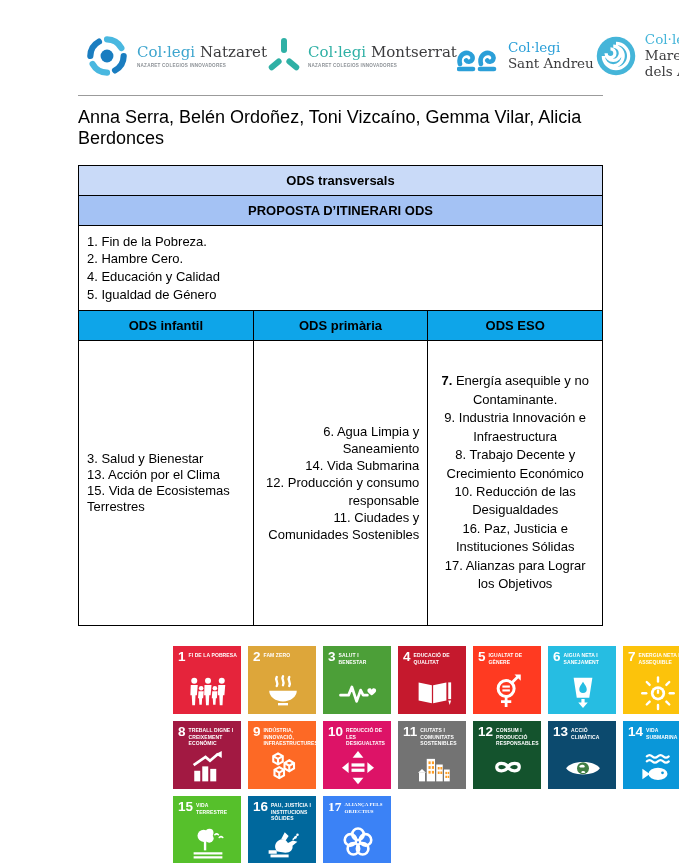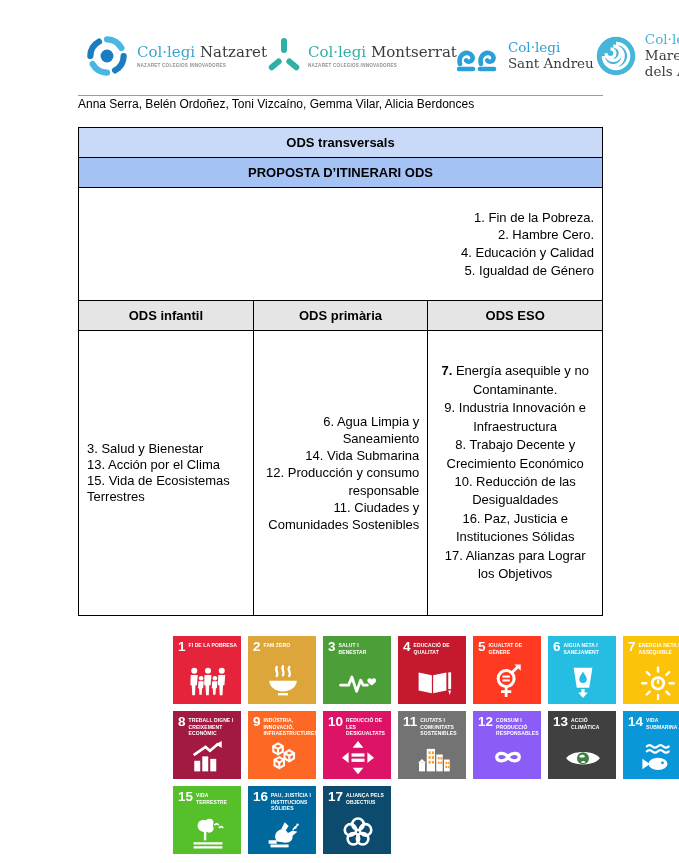"Anna Serra, Belén Ordoñez, Toni" .authors { font-size: 12px -> 18px; margin-top: 1px -> 11px }
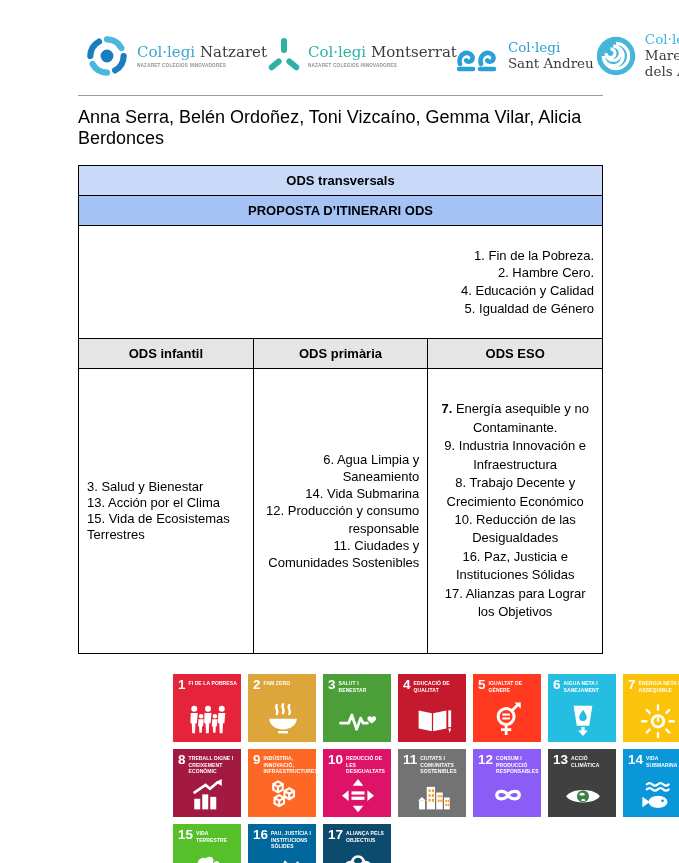"1. Fin de la Pobreza." td.t-trans { padding: 15px 8px -> 1px 8px; text-align: right -> none }
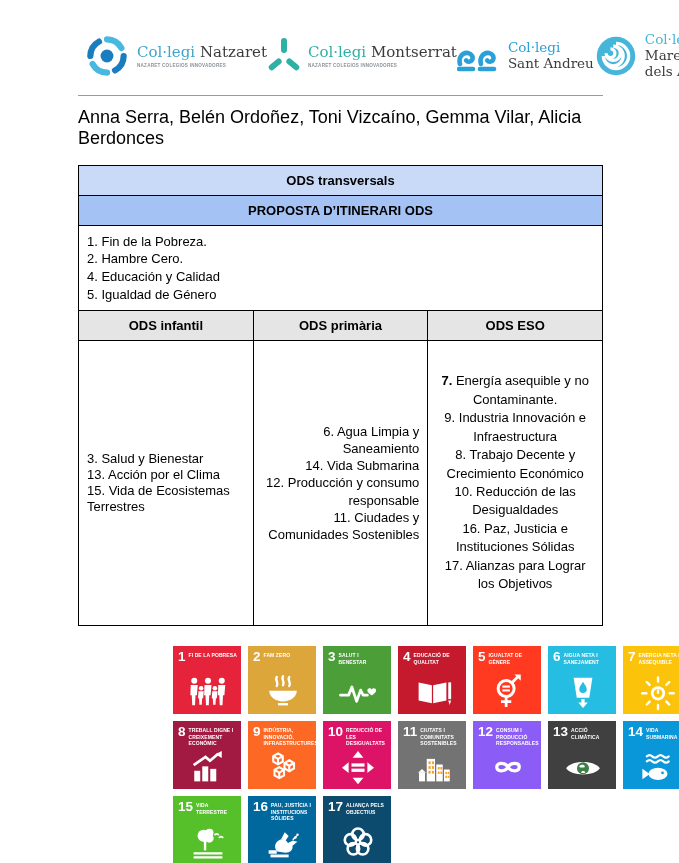"ODS infantil" tr.t-colheads td { background: #e5e5e5 -> #0ea5e9 }
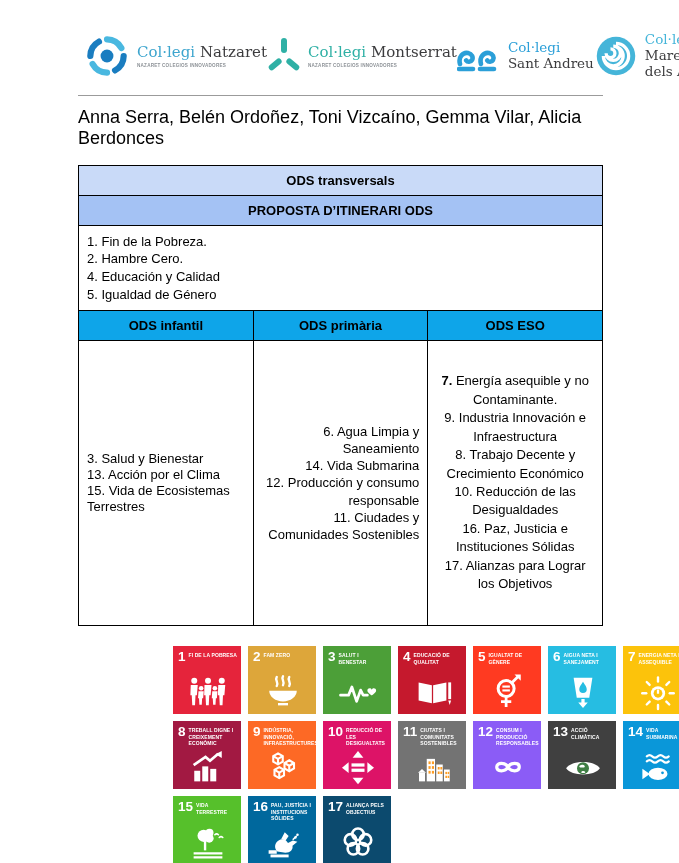"12" div.tile { background: #8b5cf6 -> #14532d }
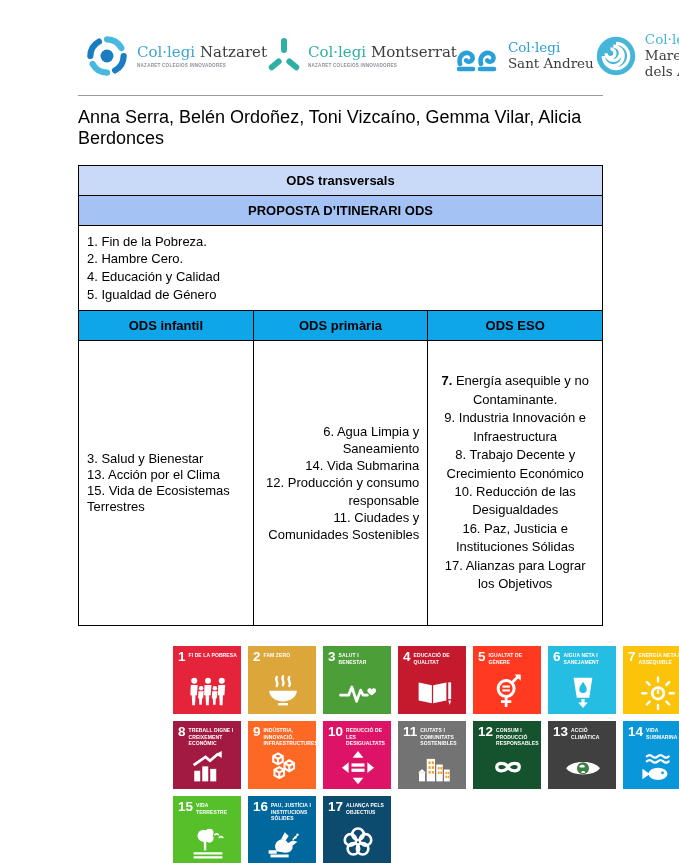"13" div.tile { background: #404040 -> #0c4a6e }
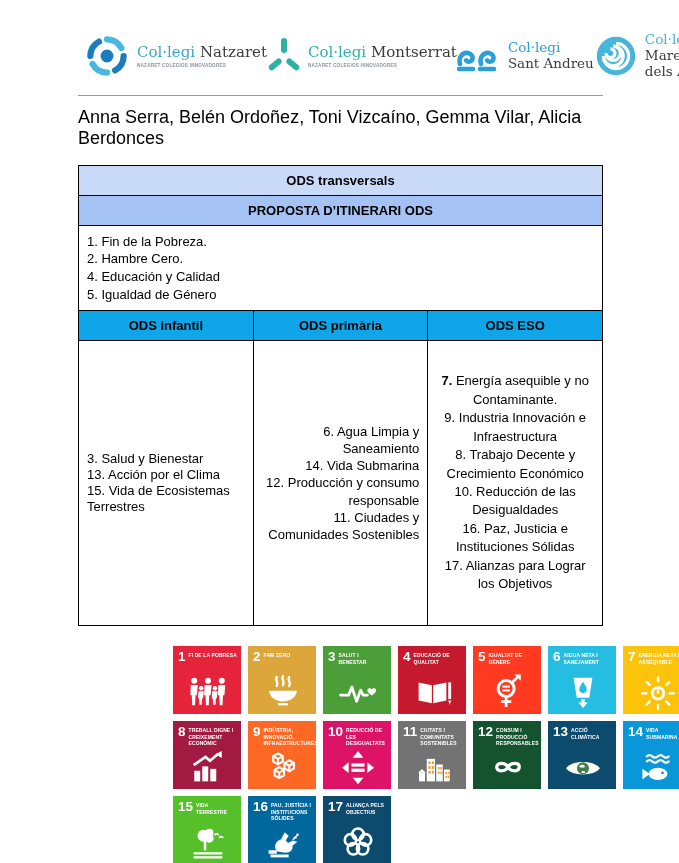"17" div.tile { background: #0c4a6e -> #3b82f6; font-family: none -> Liberation Serif, serif }
